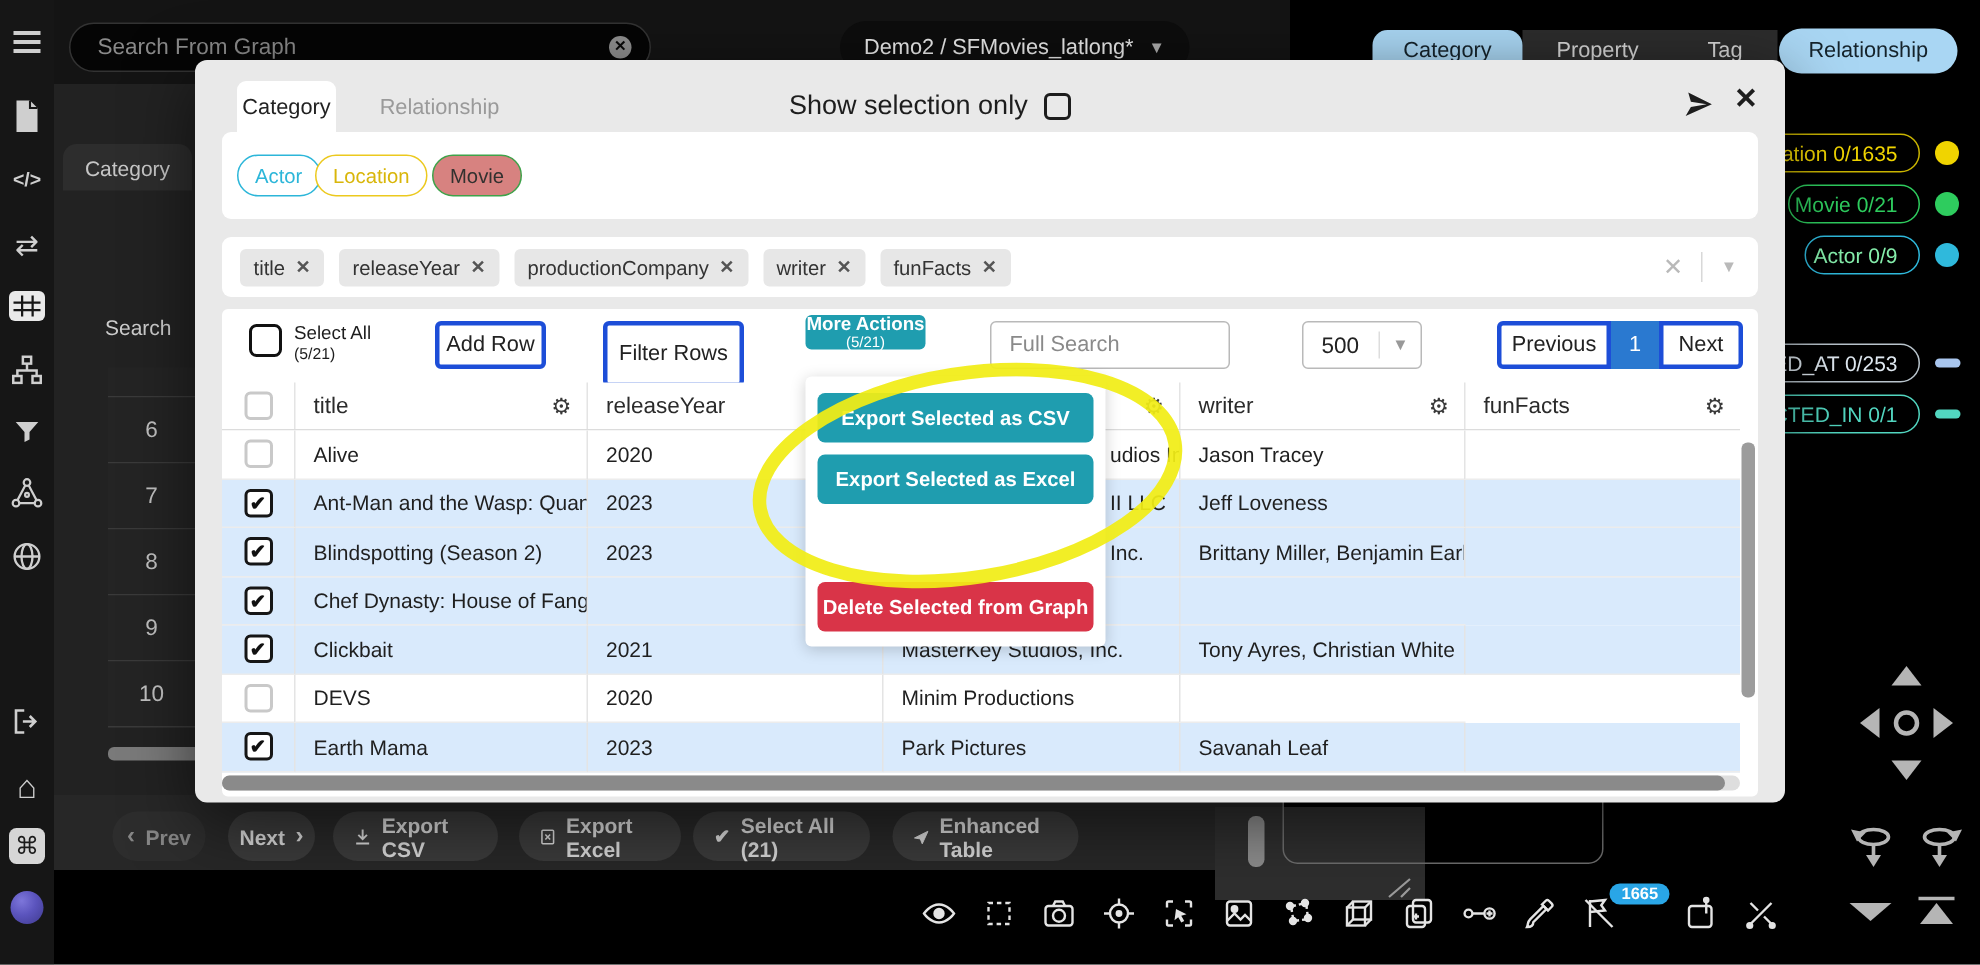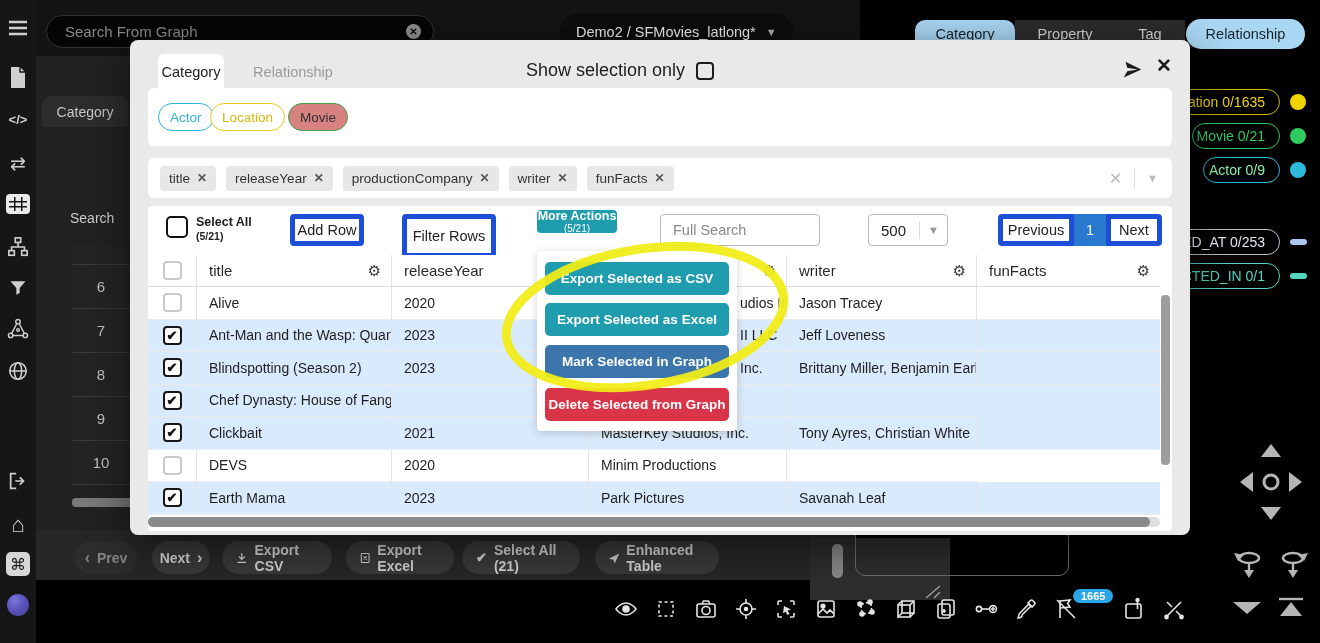"Select All" #ctl-selall-lbl { font-weight: bold -> none }
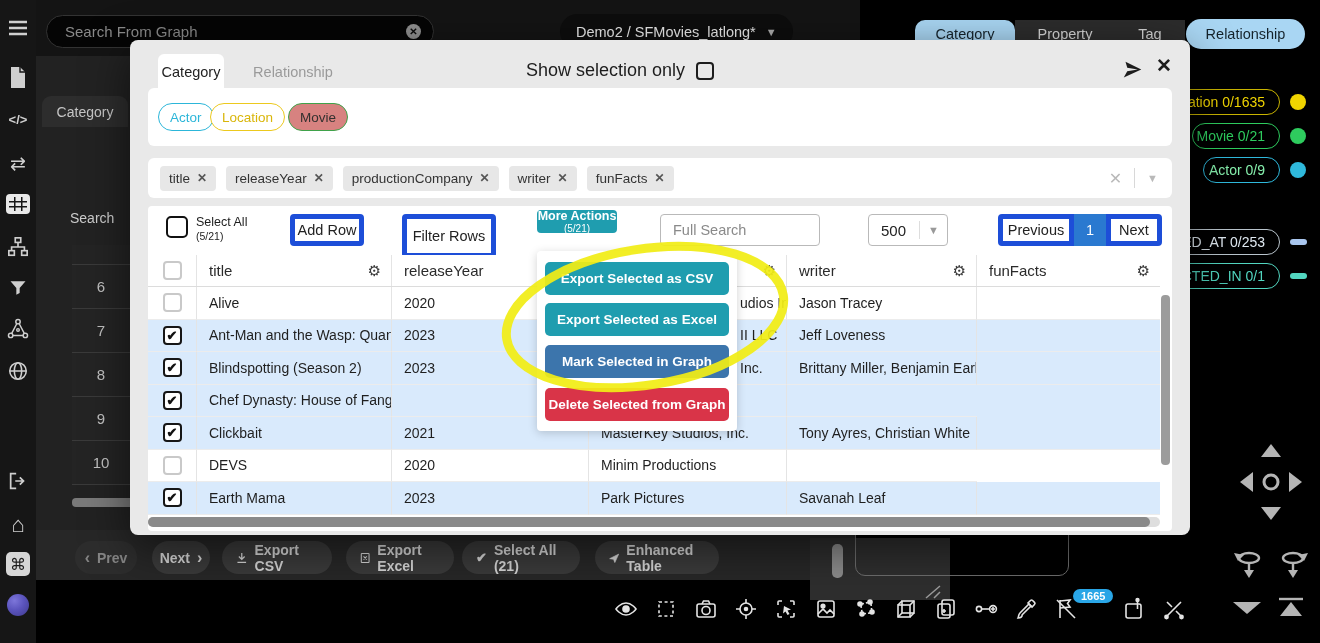"Add Row" .wbtn { border: 5px solid #1d4ed8 -> 3px solid #1d4ed8 }
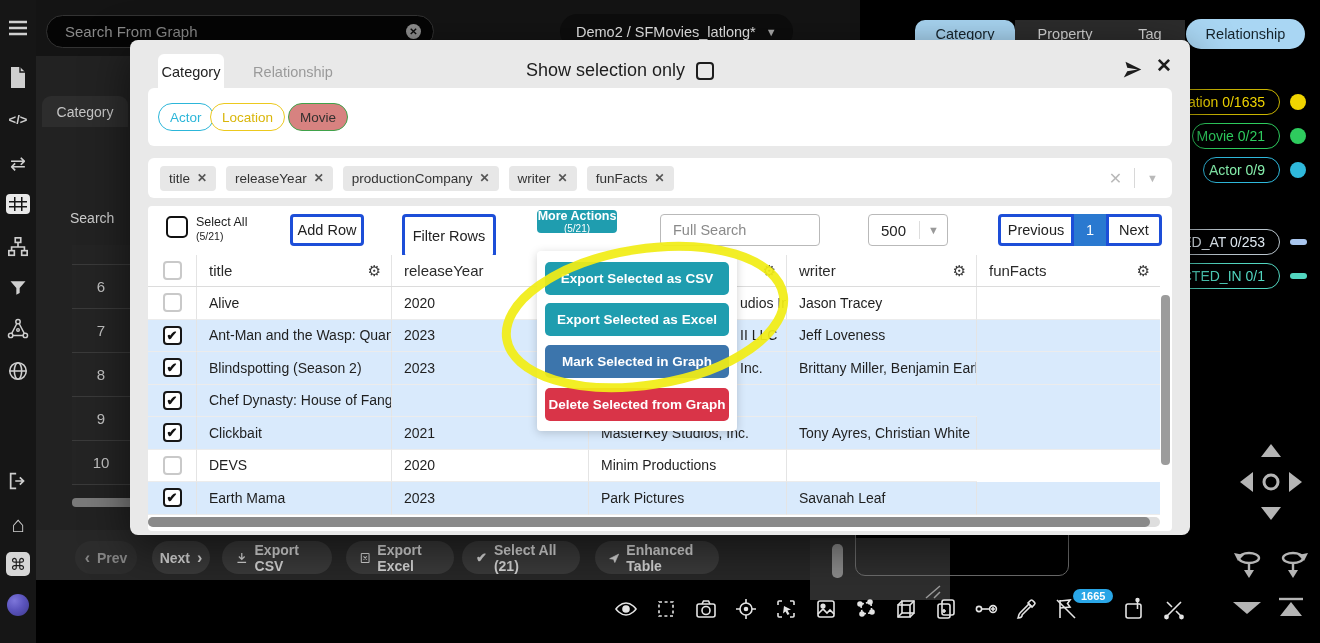"Mark Selected in Graph" div.menu-btn { html: <div>Mark Selected in Graph</div> -> none }
